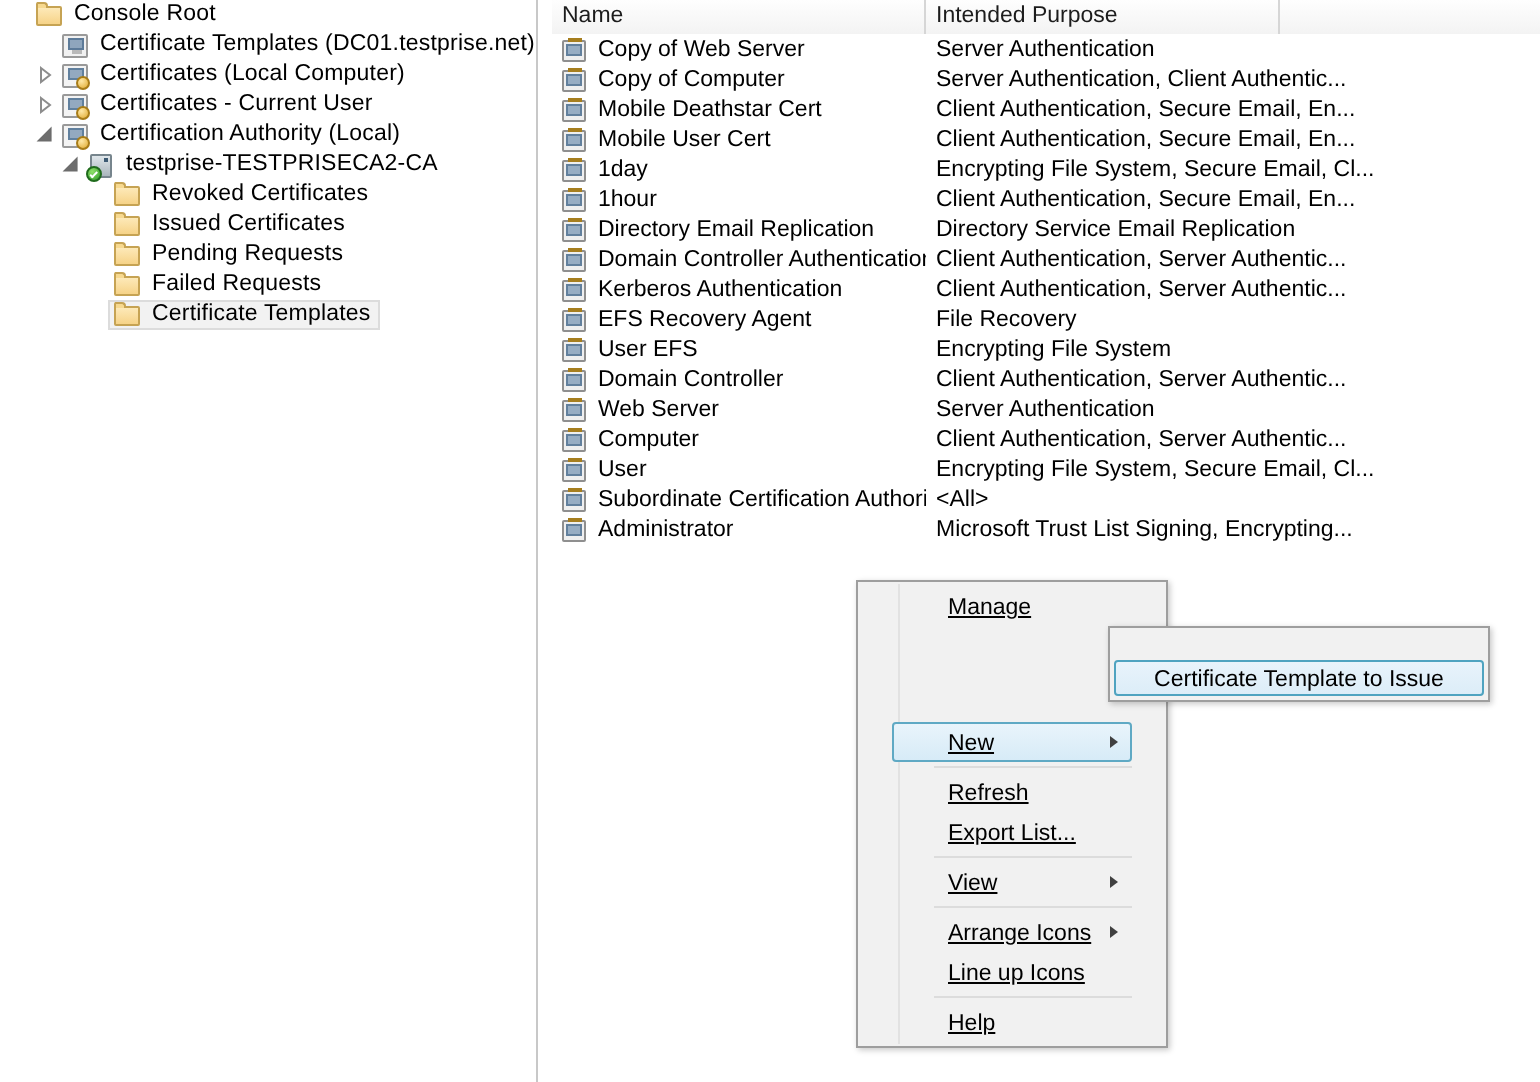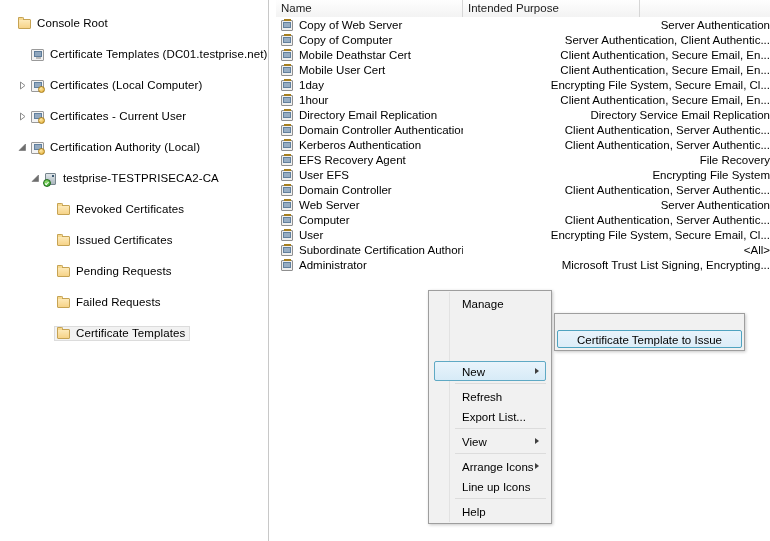"Console Root" .tree-row { margin-top: 16px -> none }
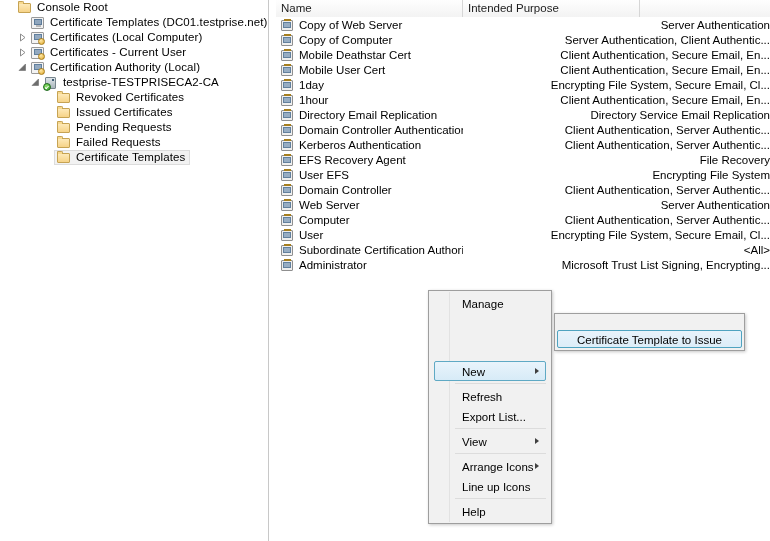"Server Authentication" .cell-purpose { text-align: right -> none }
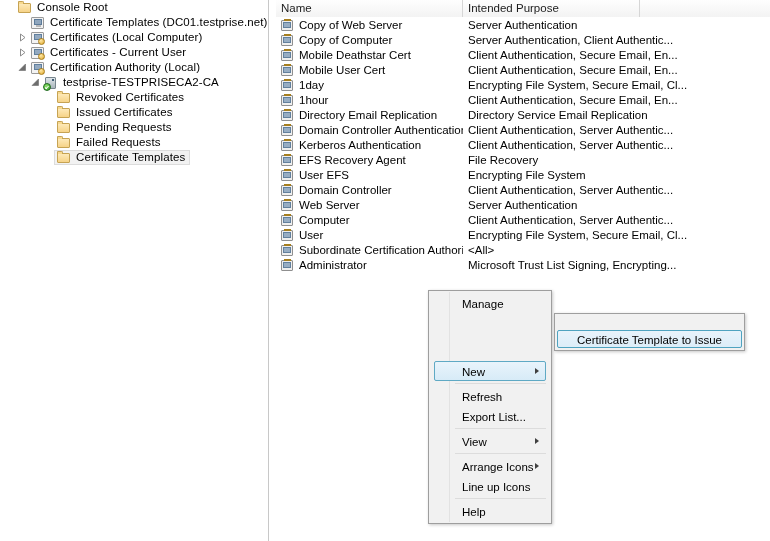"Manage" #context-menu { padding: 2px 4px -> 2px 16px; text-decoration: none -> underline; width: 124px -> 156px }
